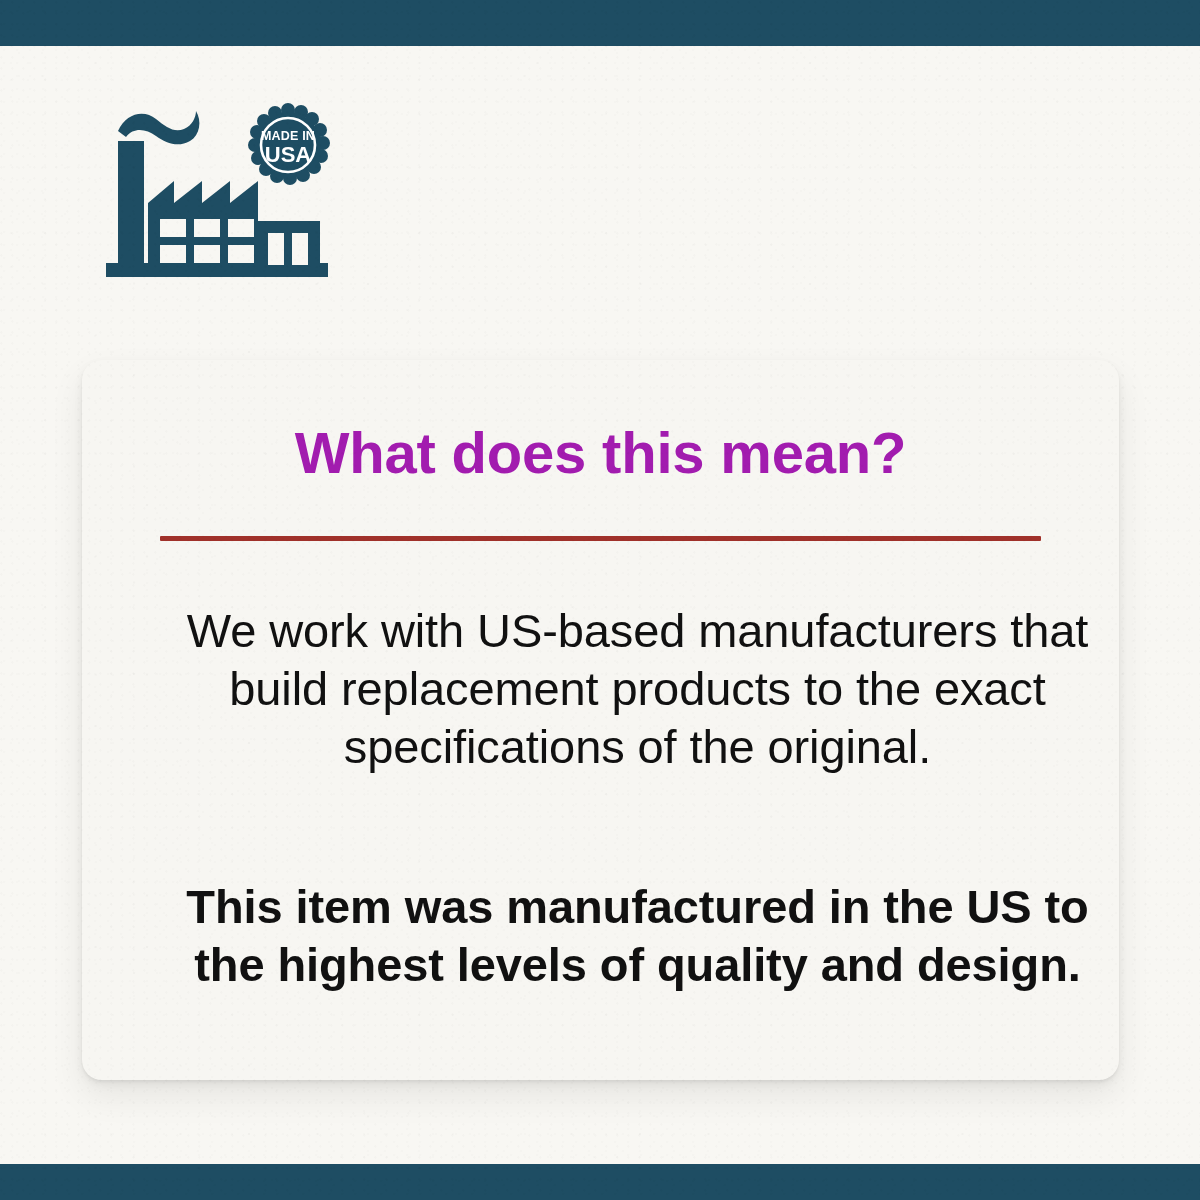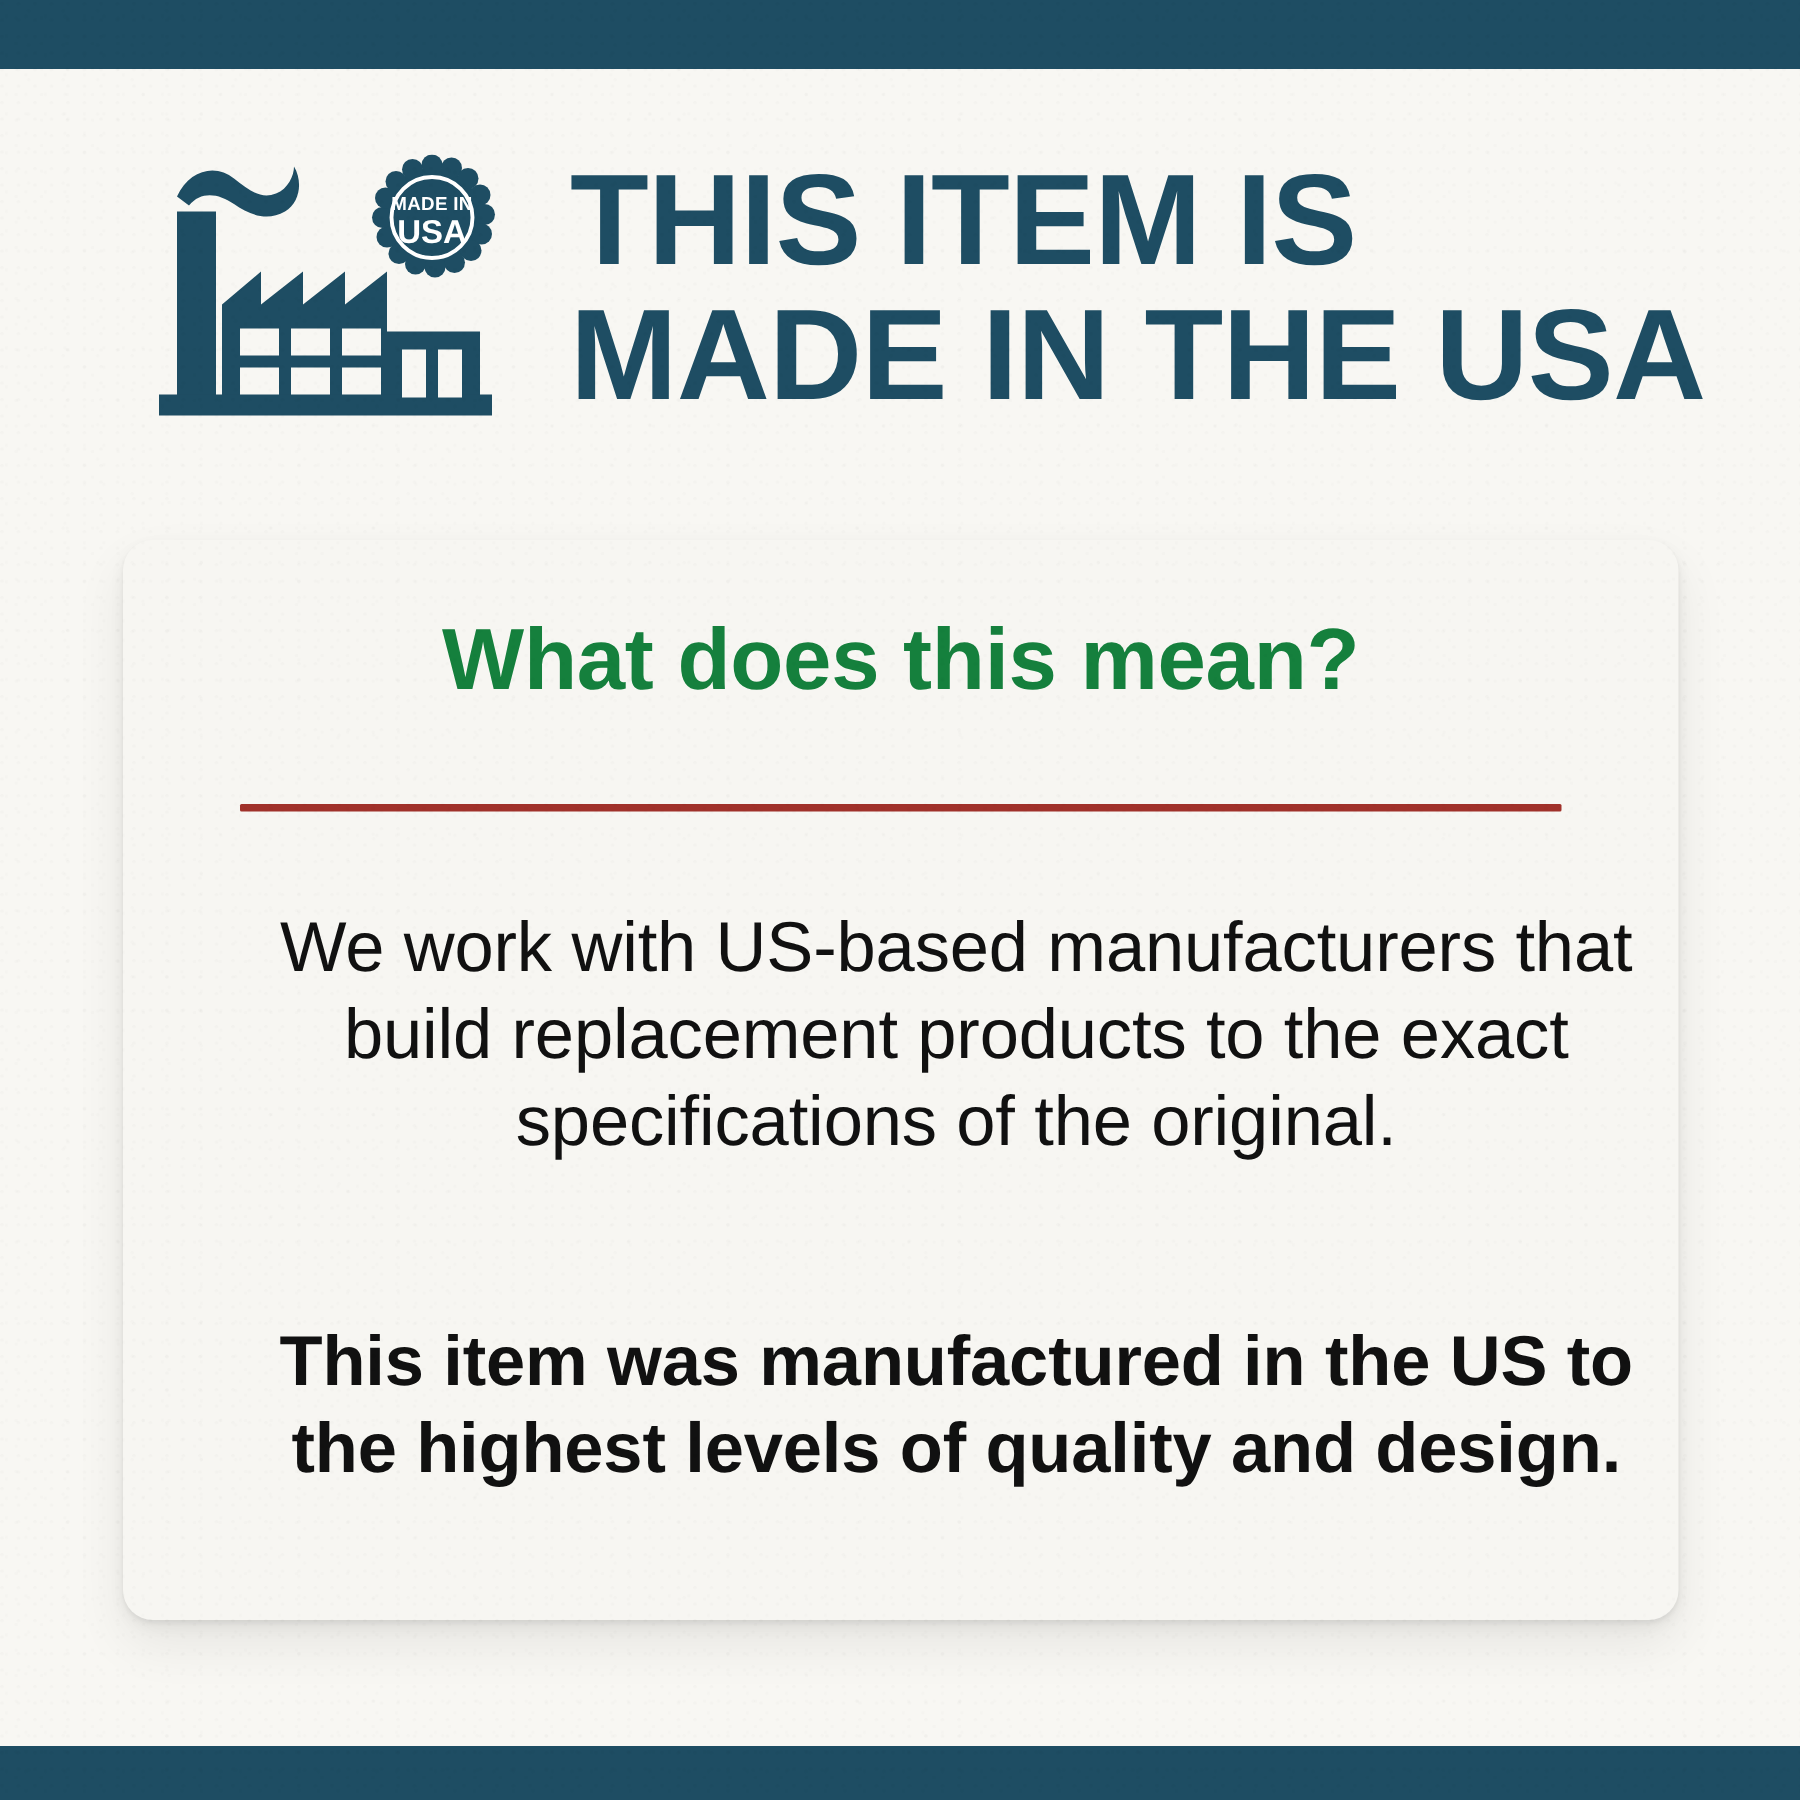"THIS ITEM IS" div { html: <div> <span>THIS ITEM IS</span> <span>MADE IN THE USA</span> </div> -> none }
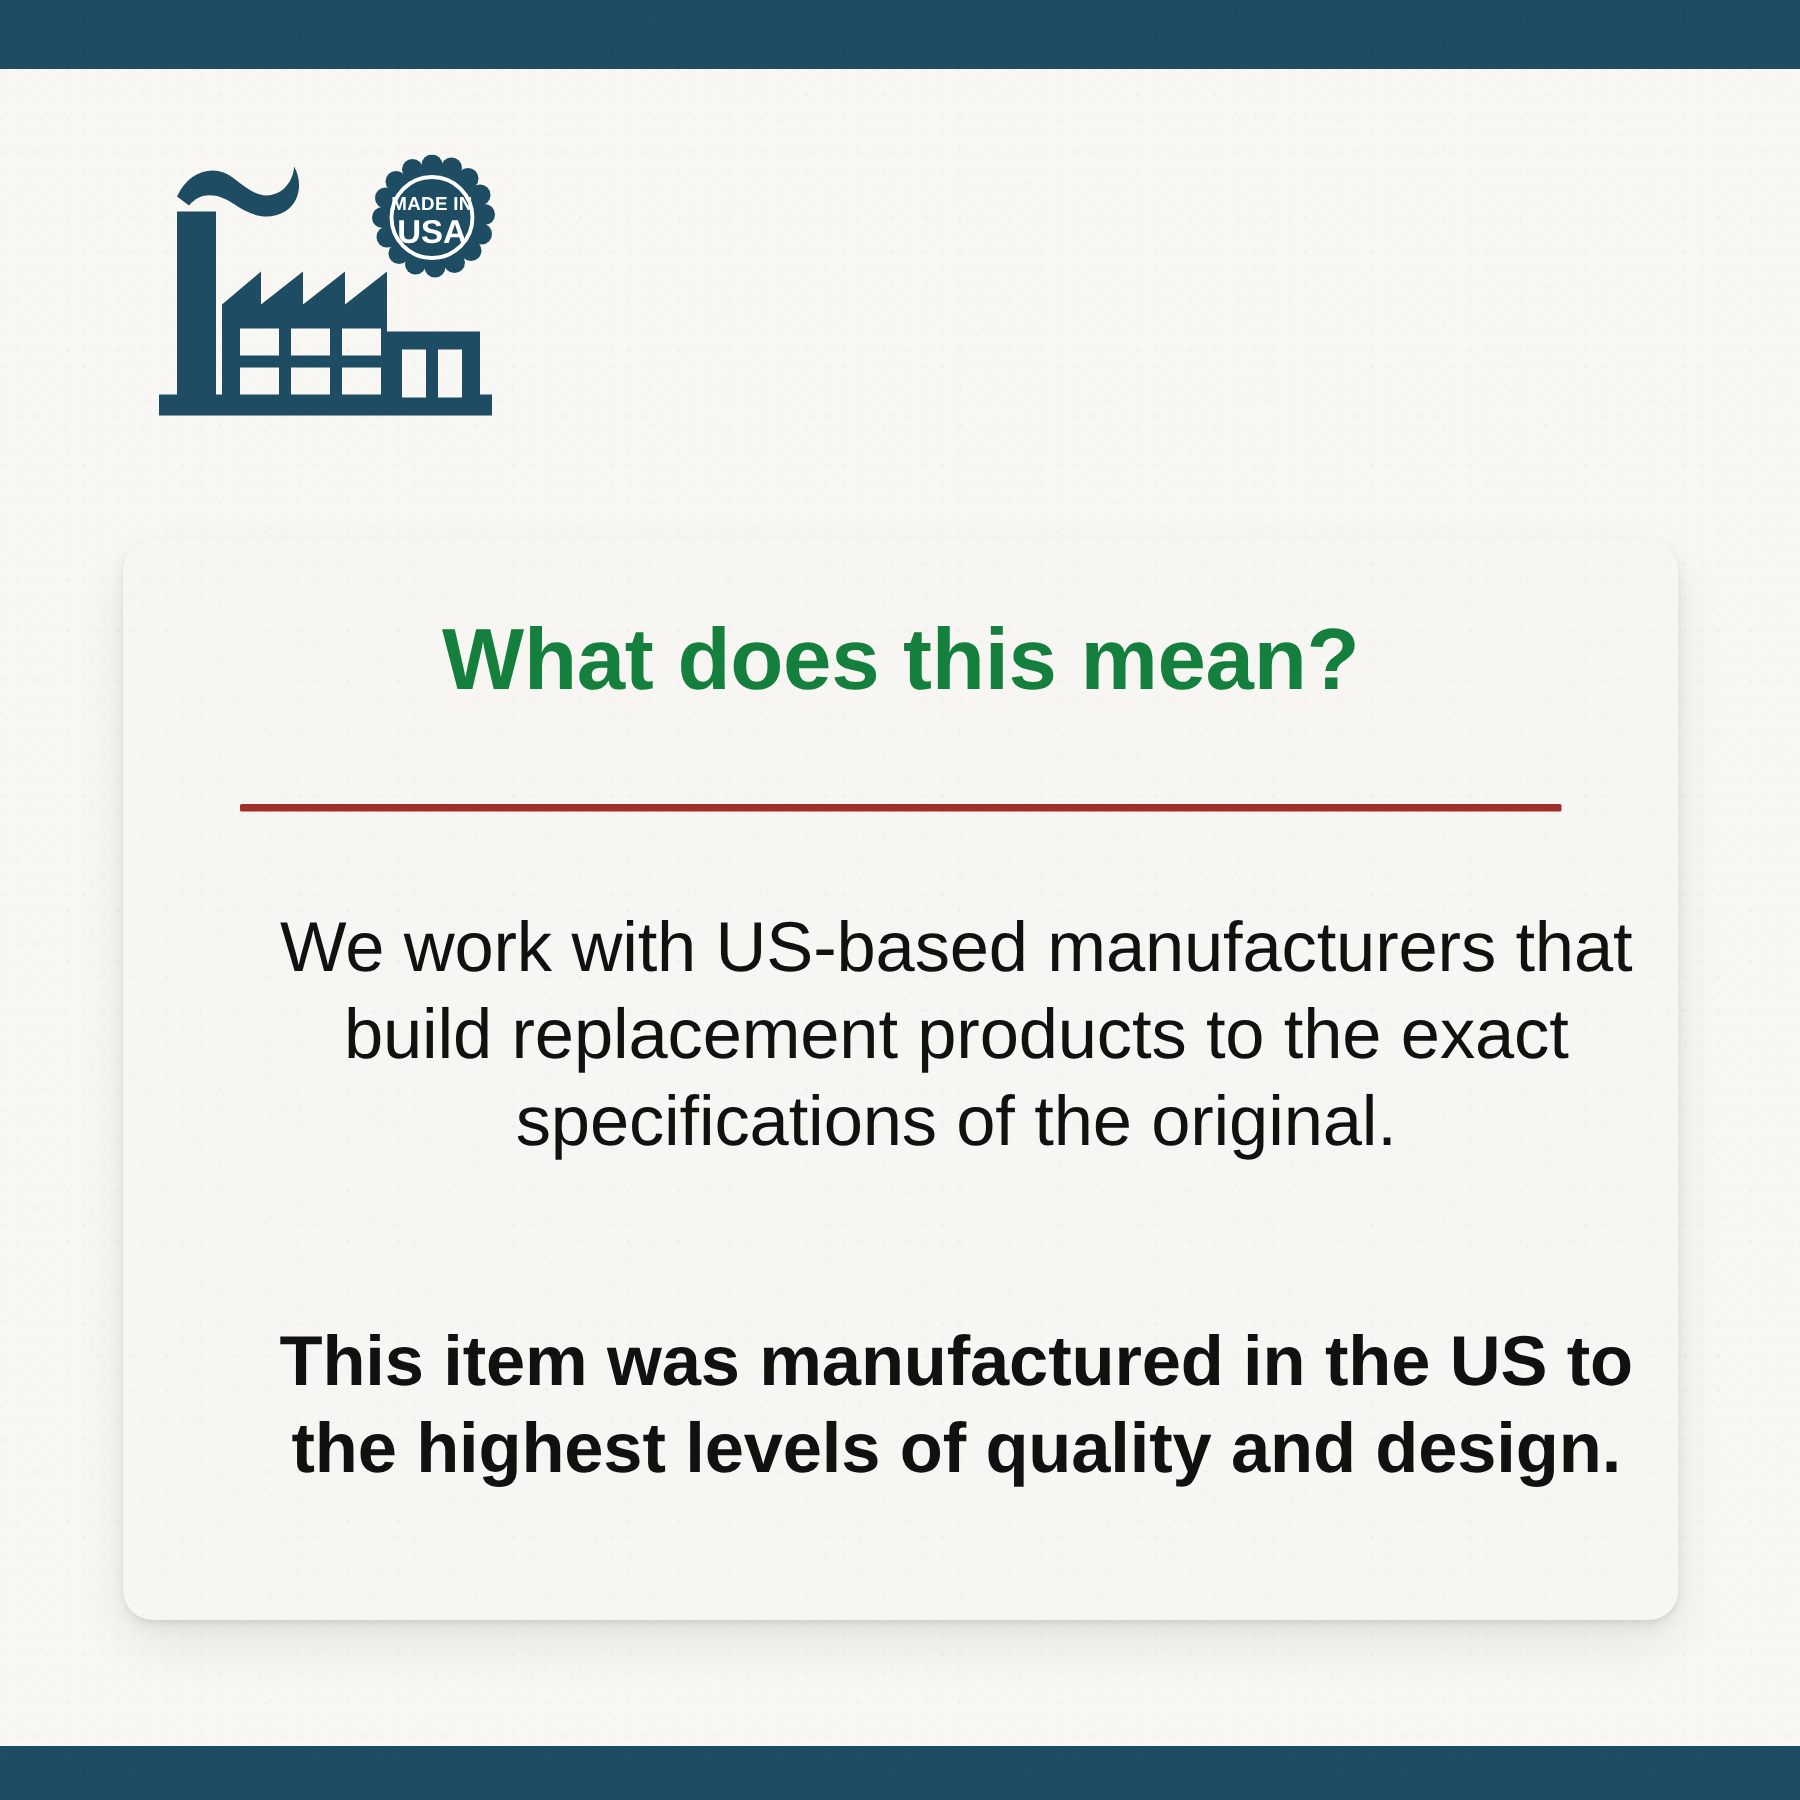"What does this mean?" #card-title { color: #15803d -> #a21caf; top: 49px -> 62px }
